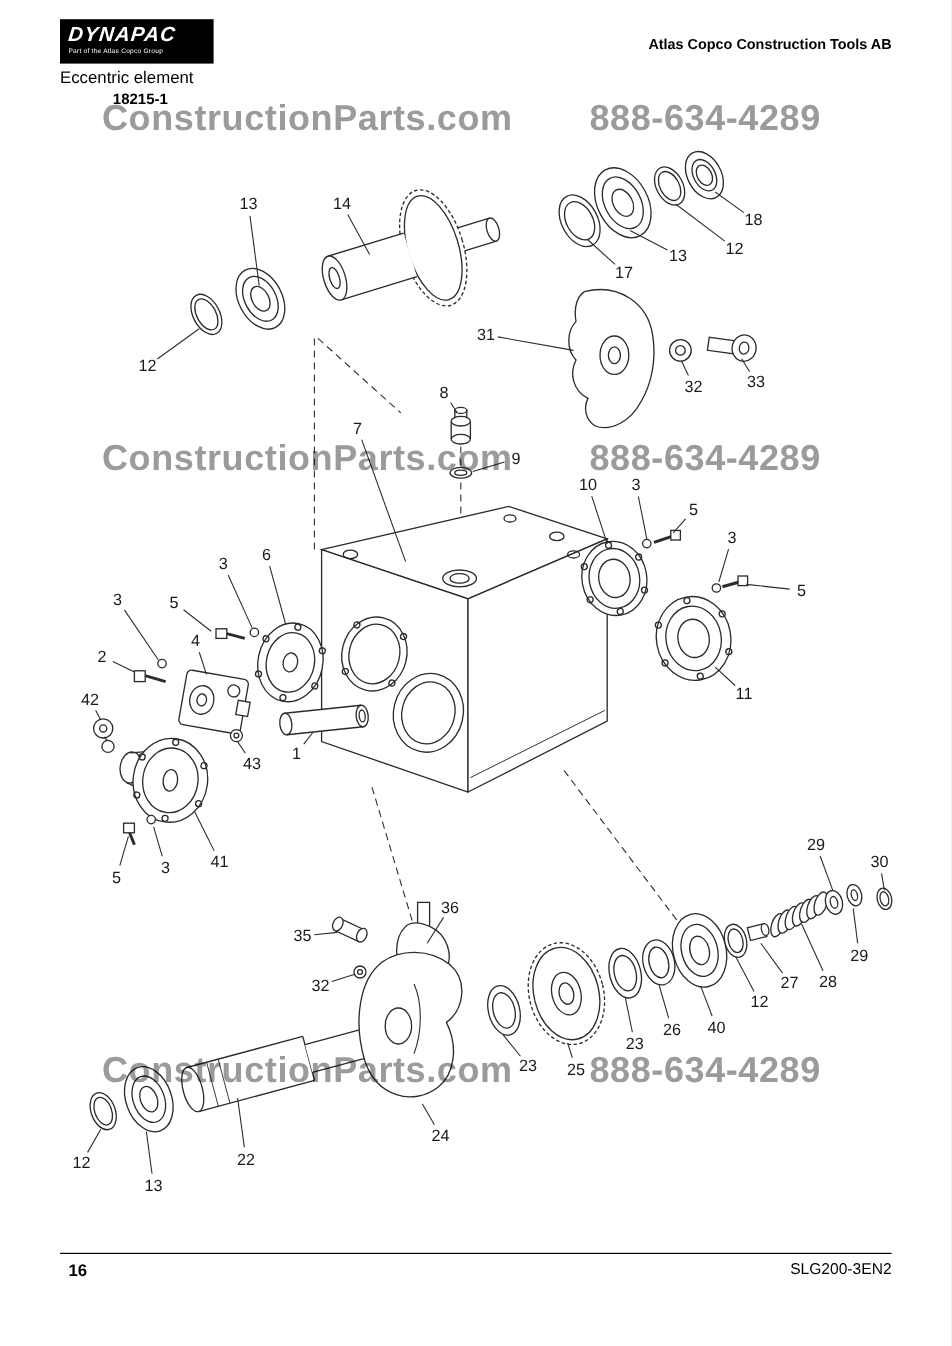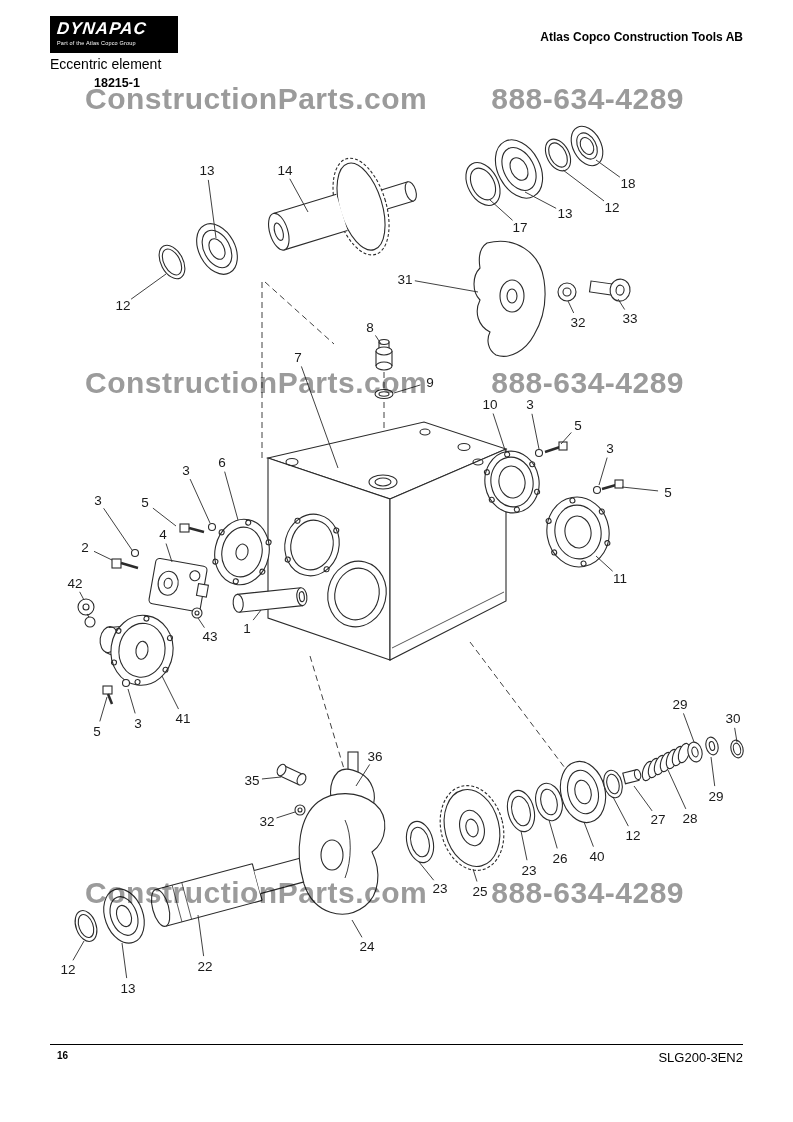"16" .page-num { font-size: 10px -> 14px }
